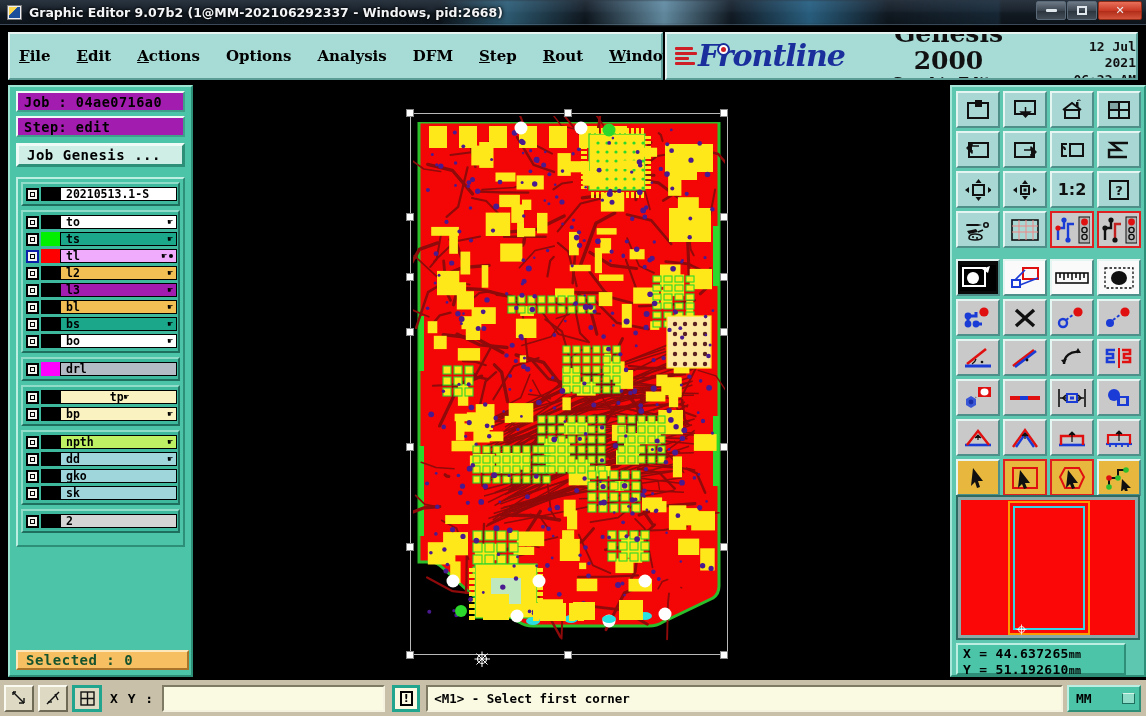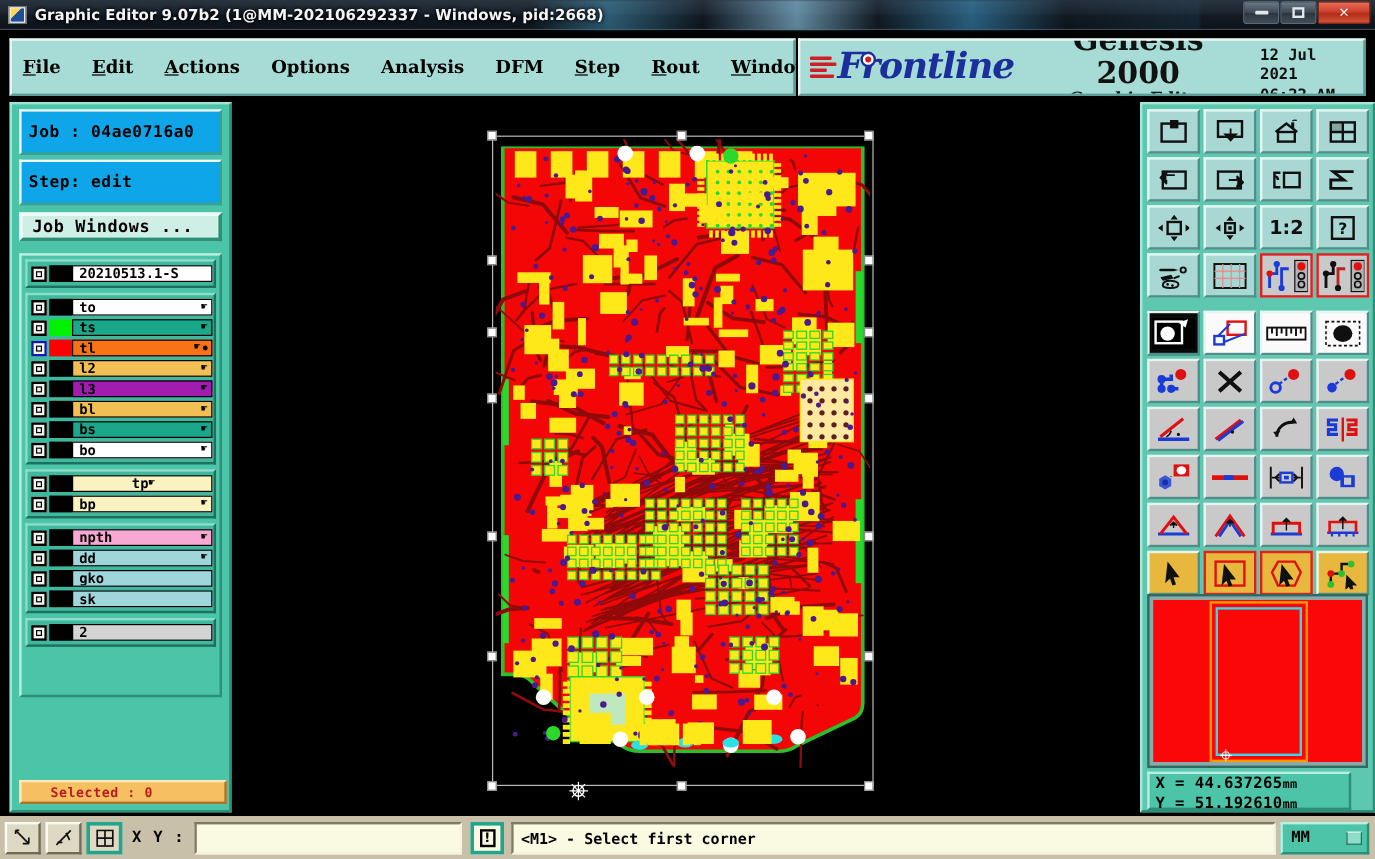"12 Jul 2021" #brand-dt { text-align: left -> right }
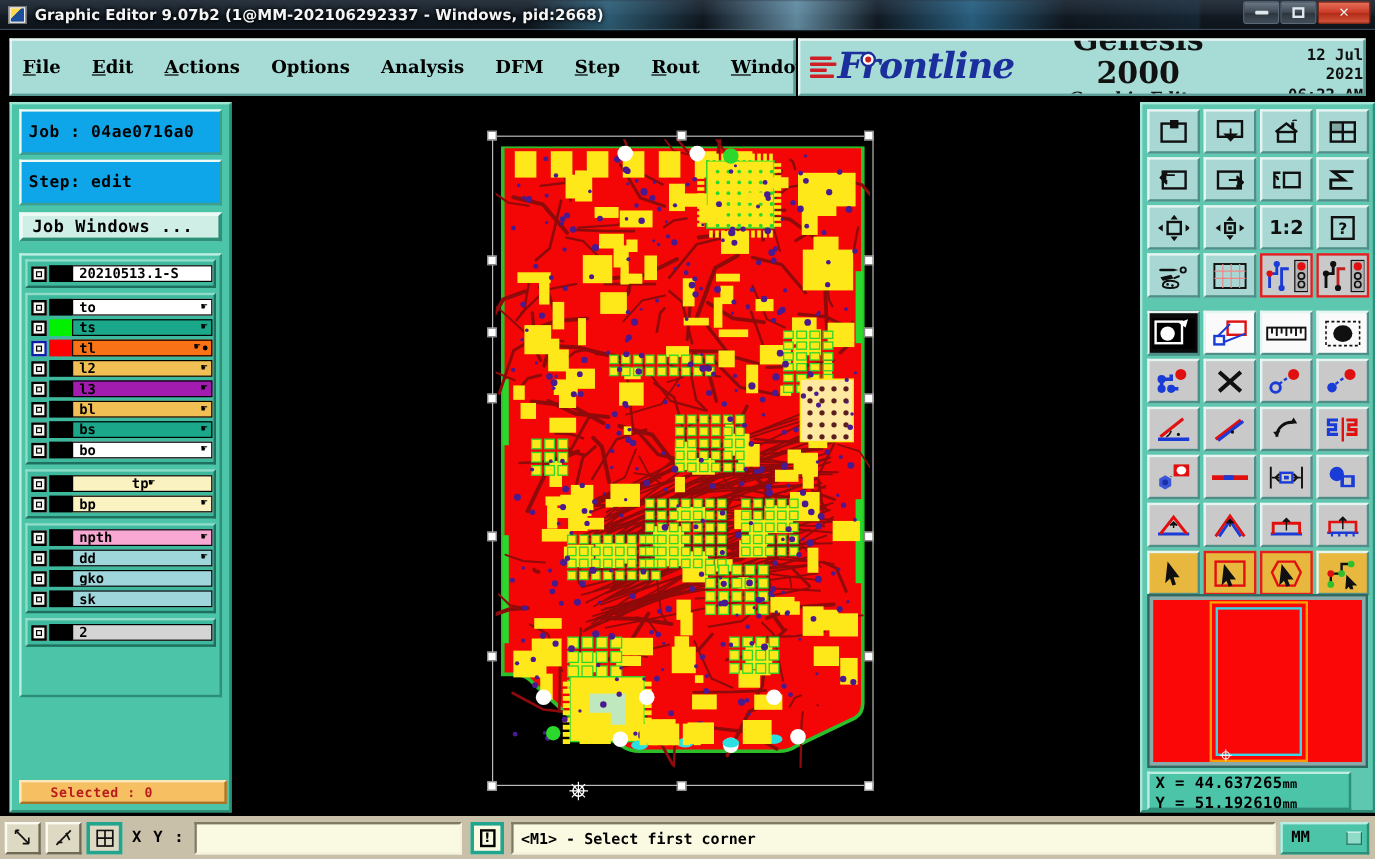"Job : 04ae0716a0" .lbl-box { background: #0ea5e9 -> #a21caf; height: 38px -> 21px }
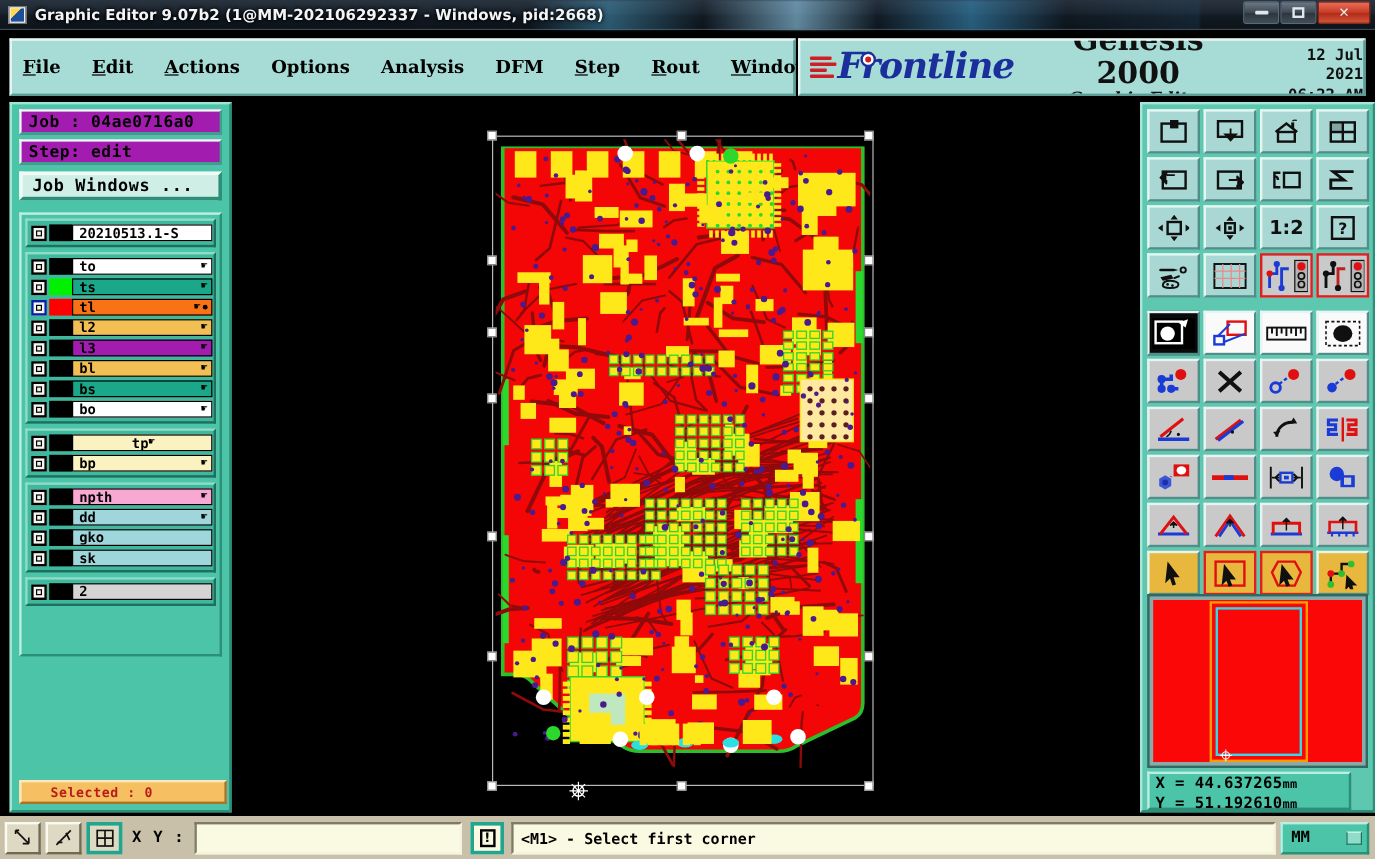"Job Windows ..." div { text: Windows -> Genesis }
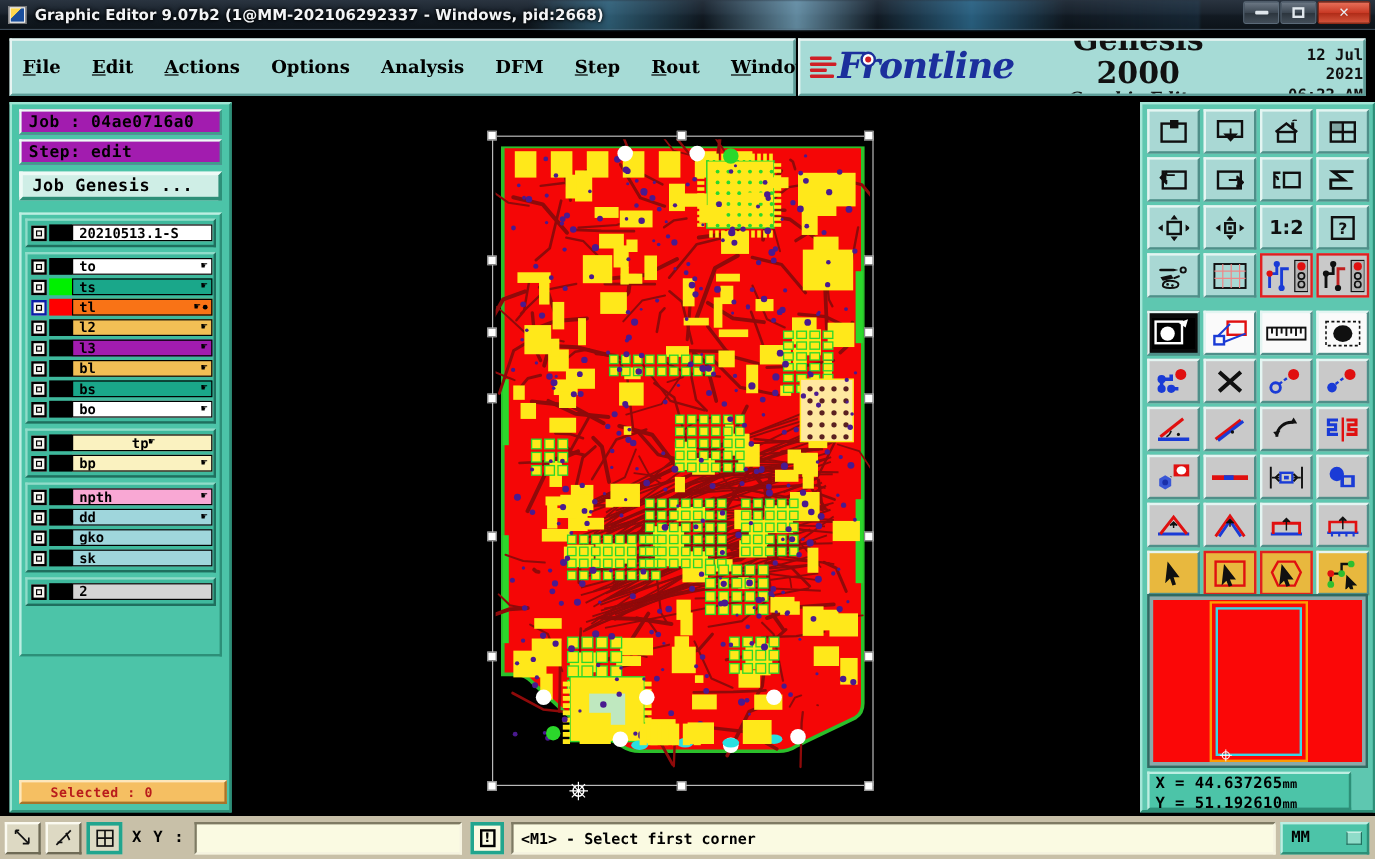"tl" div.lname { background: #f97316 -> #f0abfc }
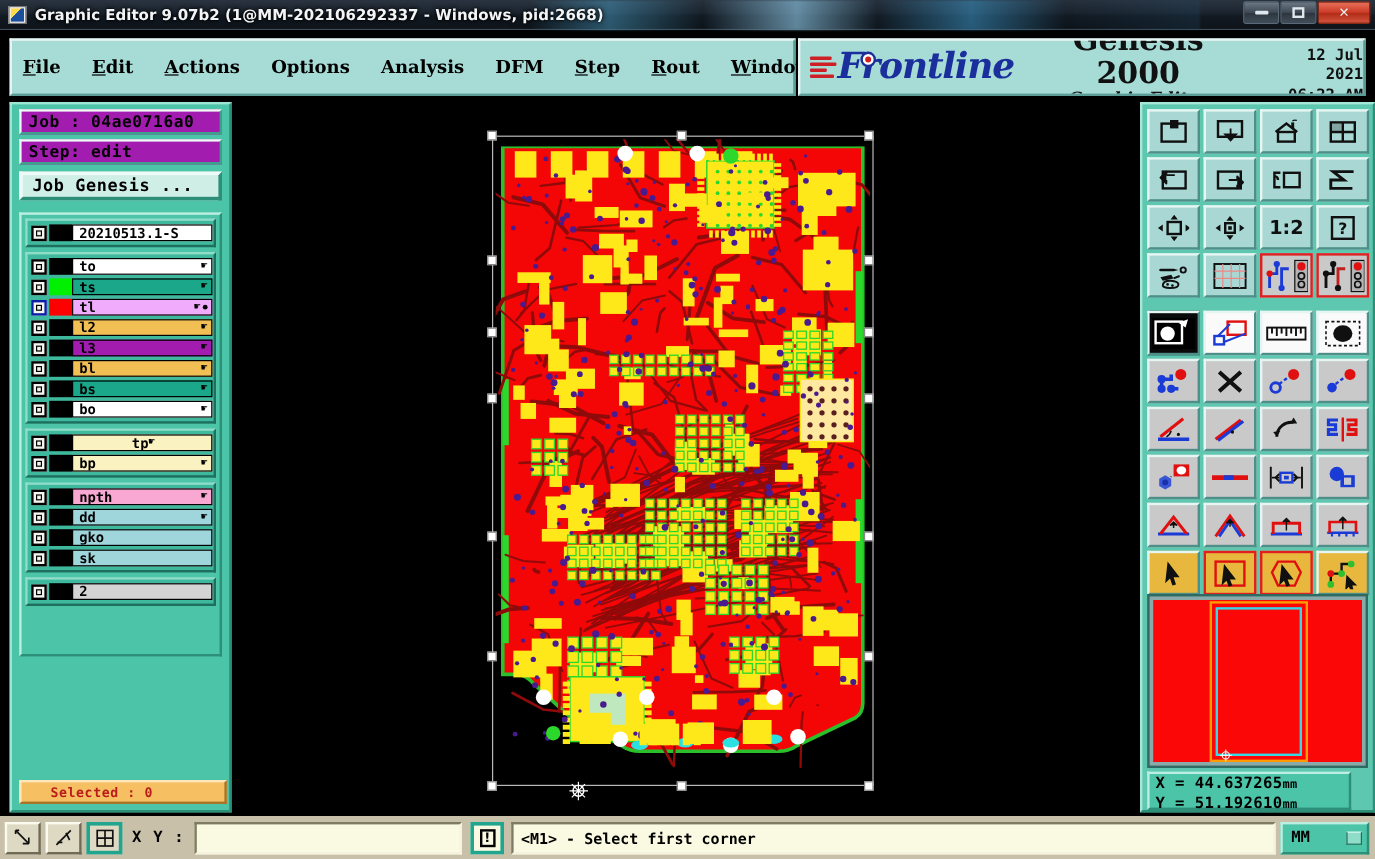"drl" div.lgroup { html: none -> <div> <div> <div> <i></i> </div> <div></div> <div> <span>drl</span> <span></span> </div> </div> </div> }
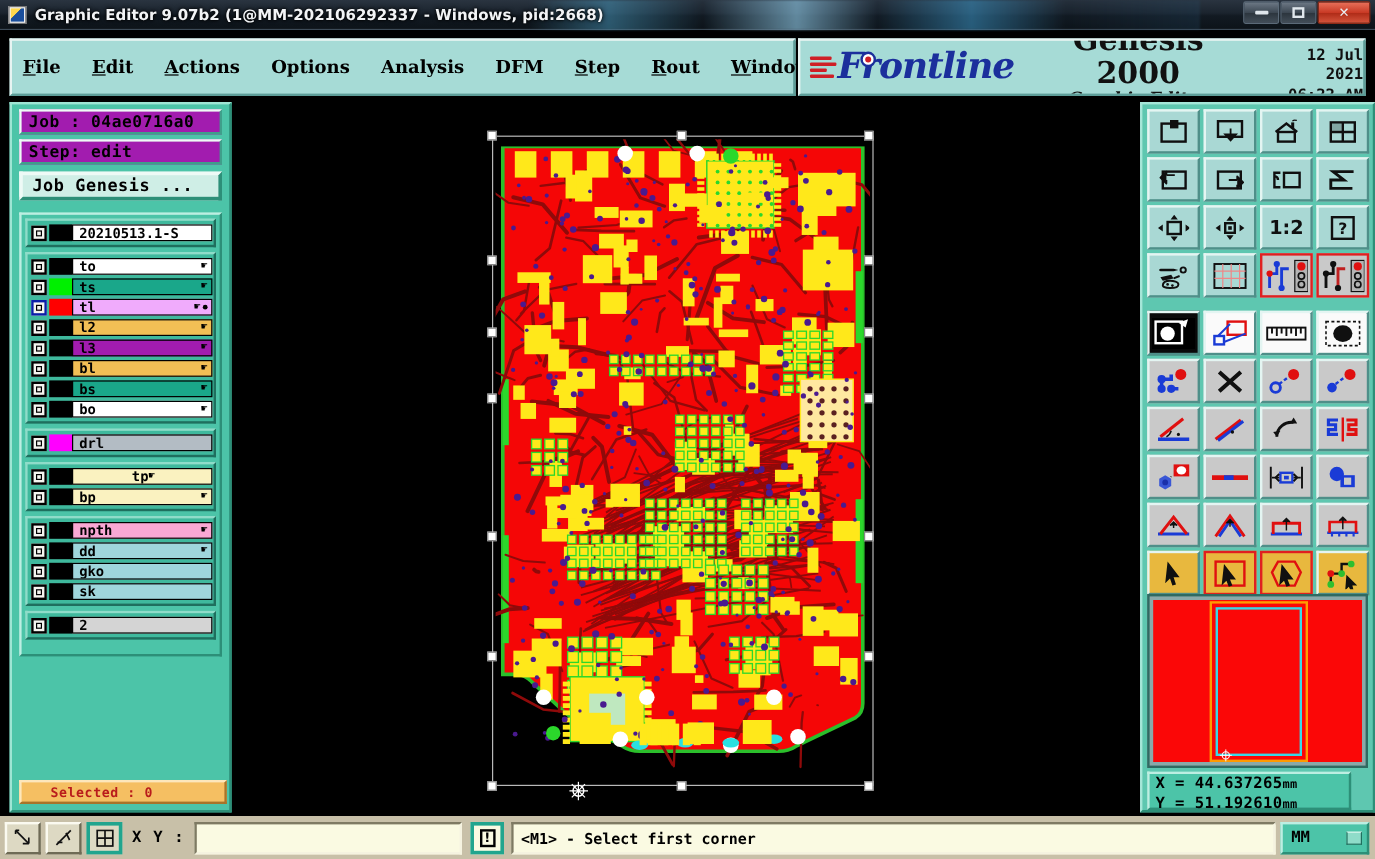"npth" div.lname { background: #f9a8d4 -> #bef264 }
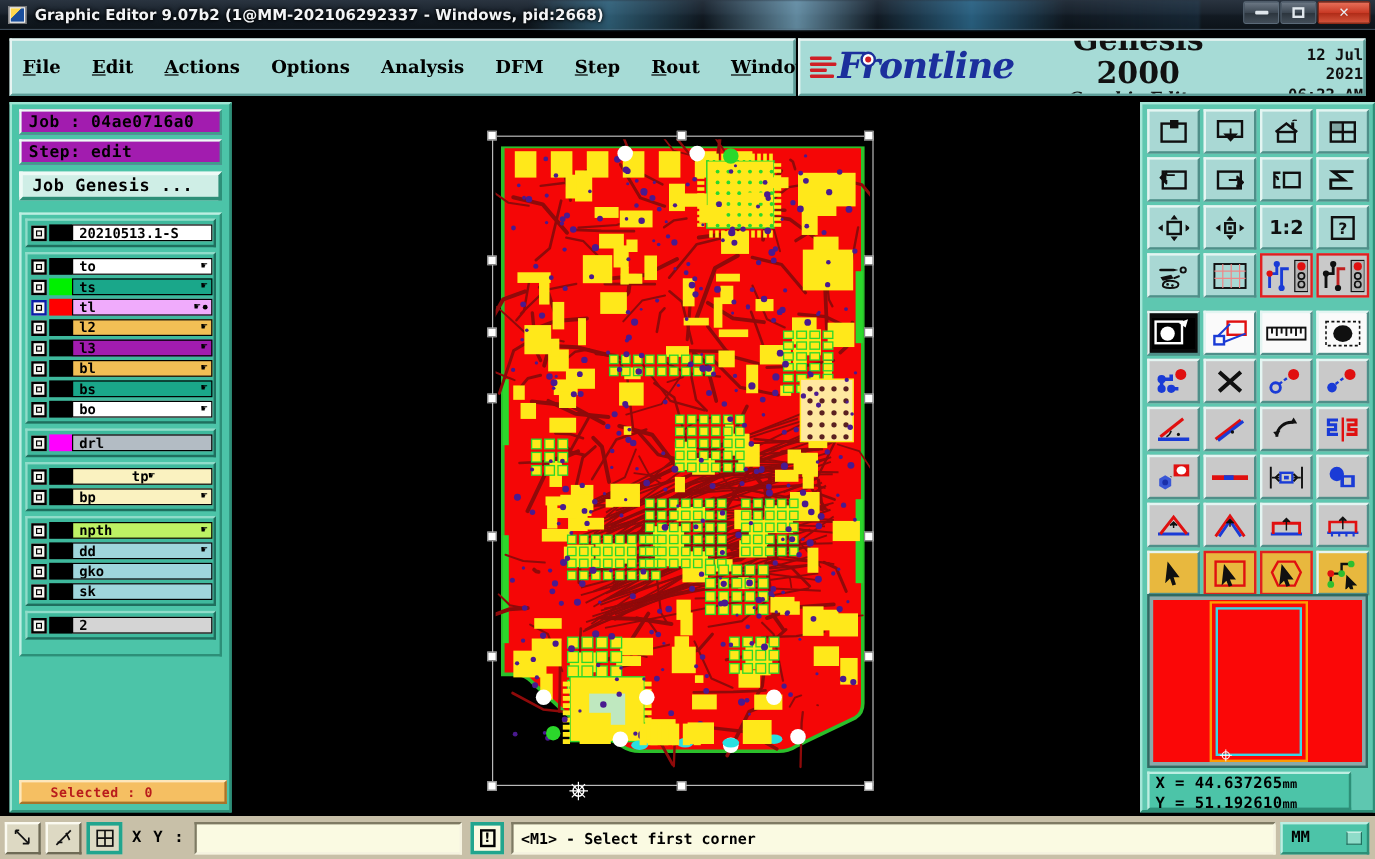"Selected : 0" #selected-bar { color: #b91c1c -> #14532d; font-size: 11px -> 14px; padding-left: 24px -> 8px }
